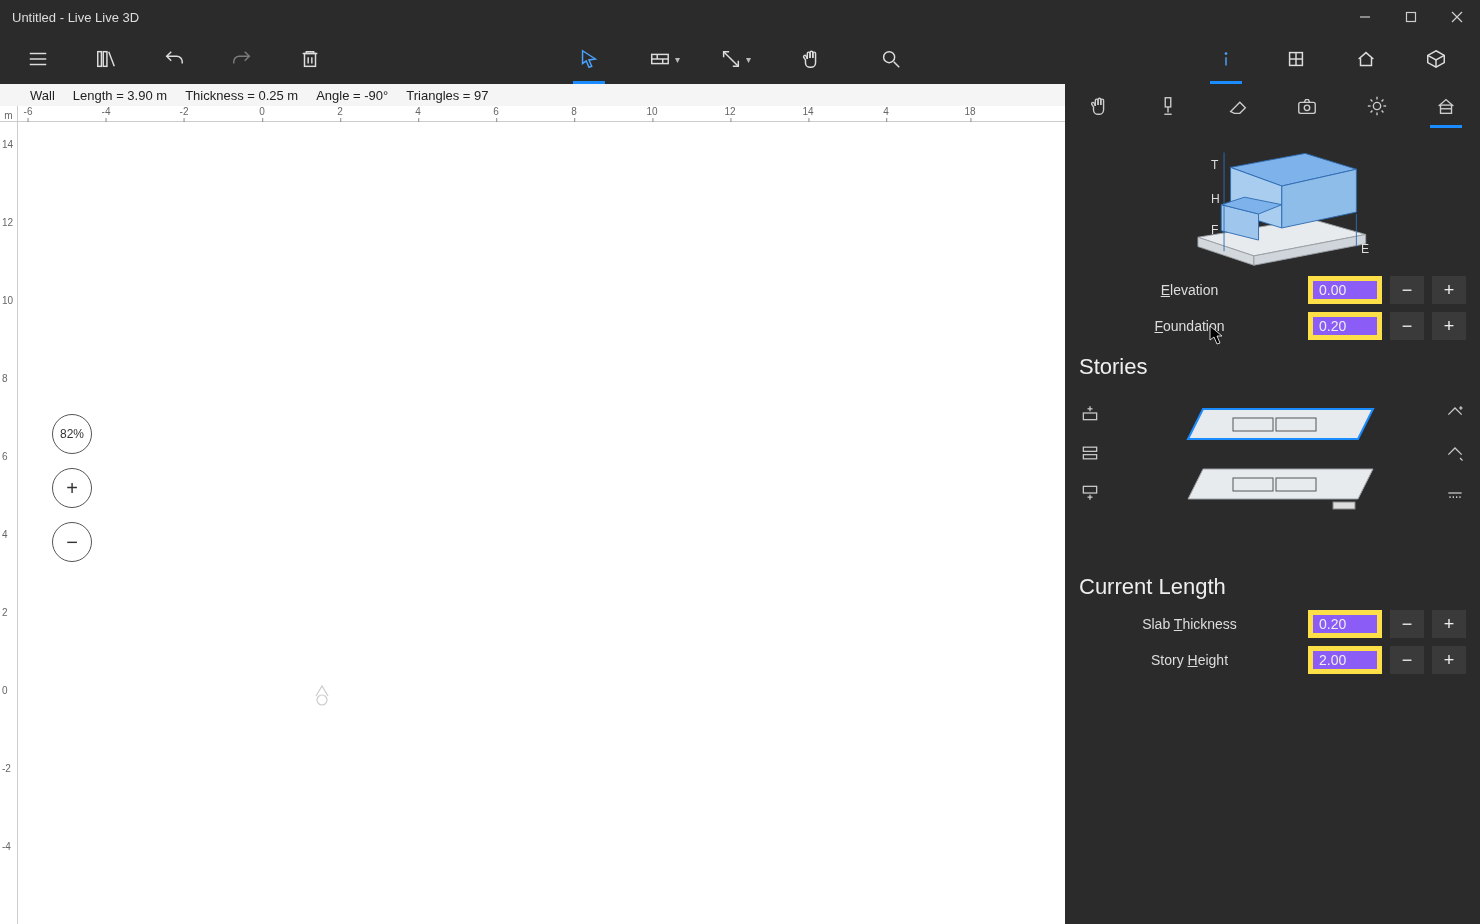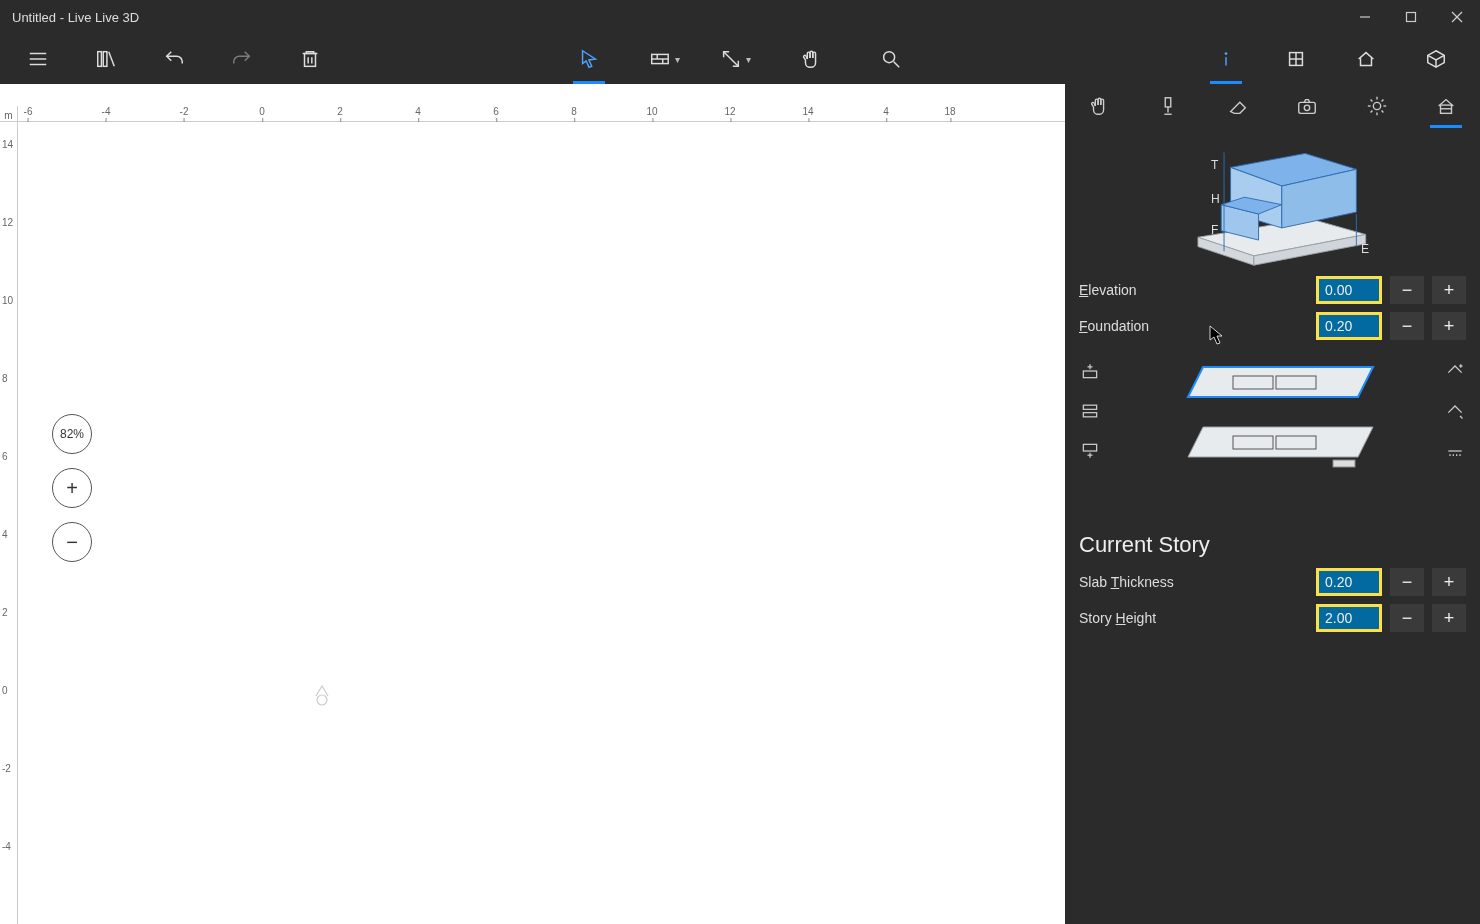"Wall" div.statusbar { html: none -> <div> <span>Wall</span> <span>Length = 3.90 m</span> <span>Thickness = 0.25 m</span> <span>Angle = -90°</span> <span>Triangles = 97</span> </div> }
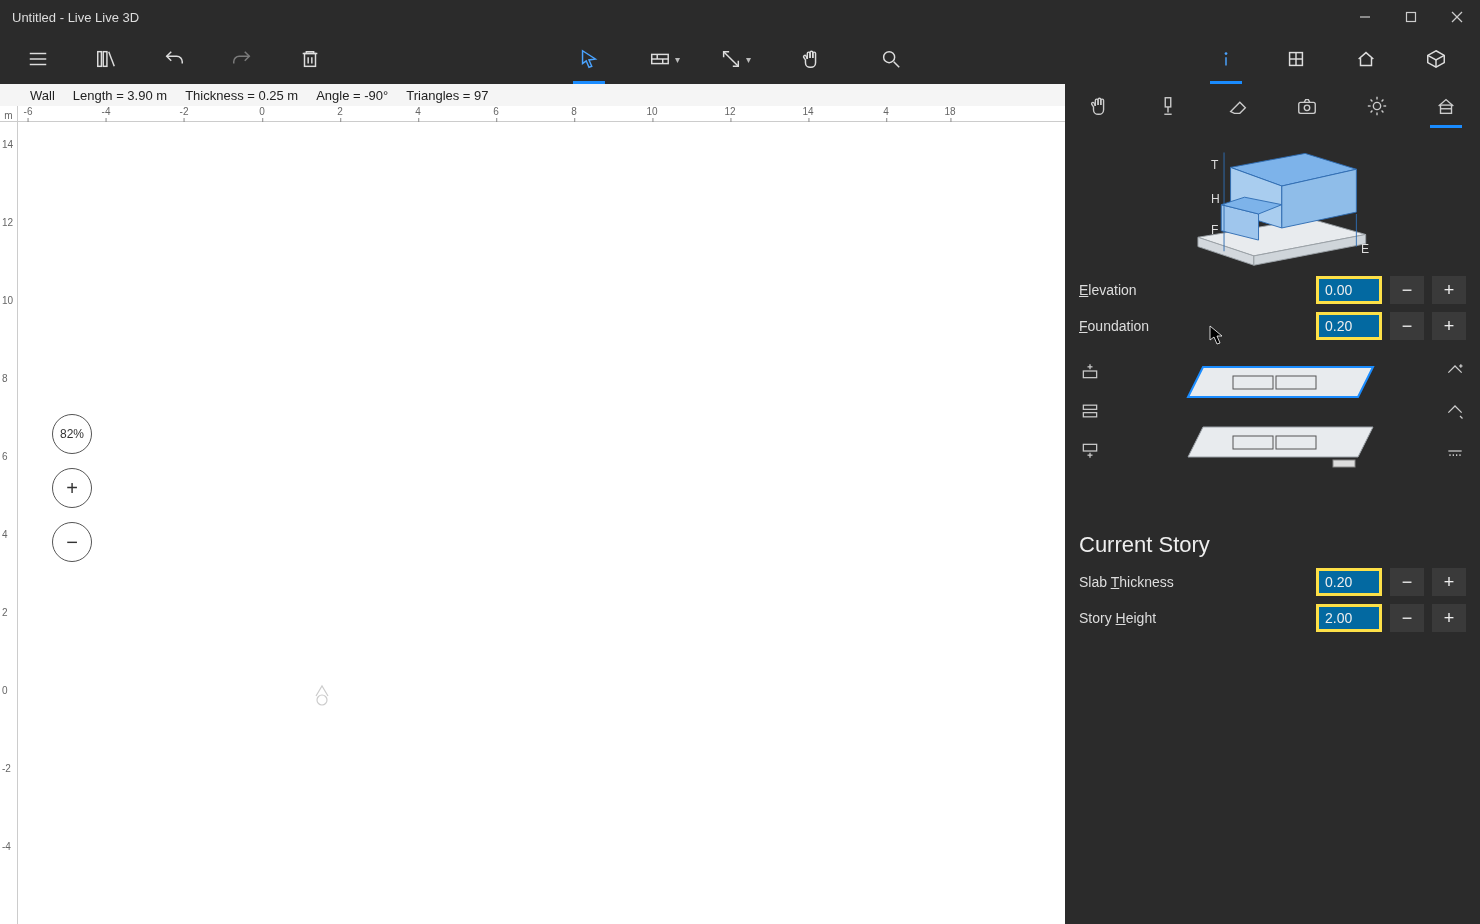"18" div.tick { left: 932px -> 952px }
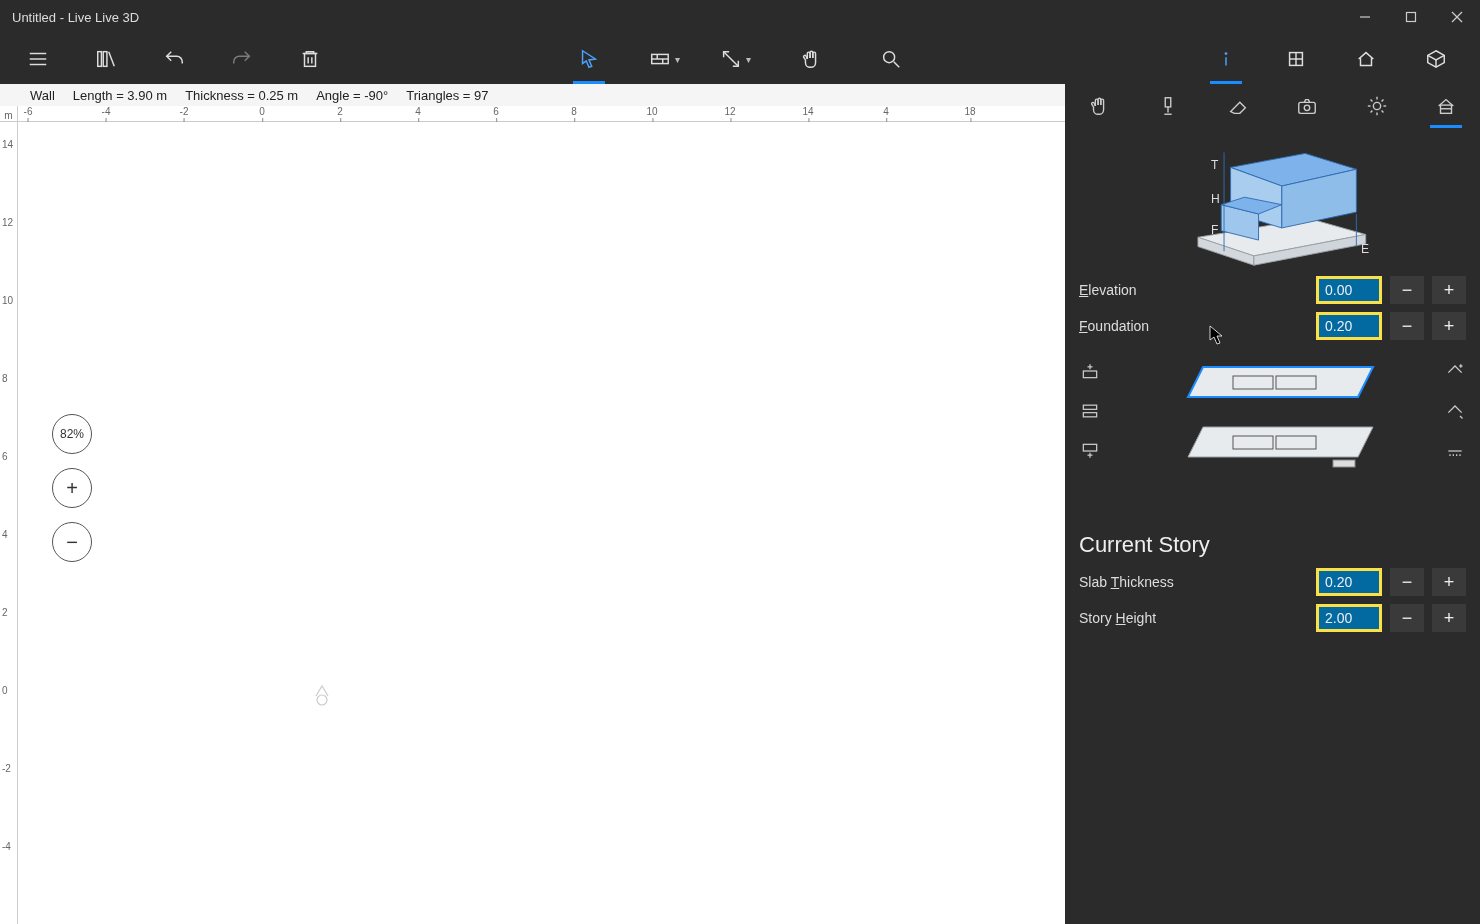"Elevation" .param-label { text-align: left -> center }
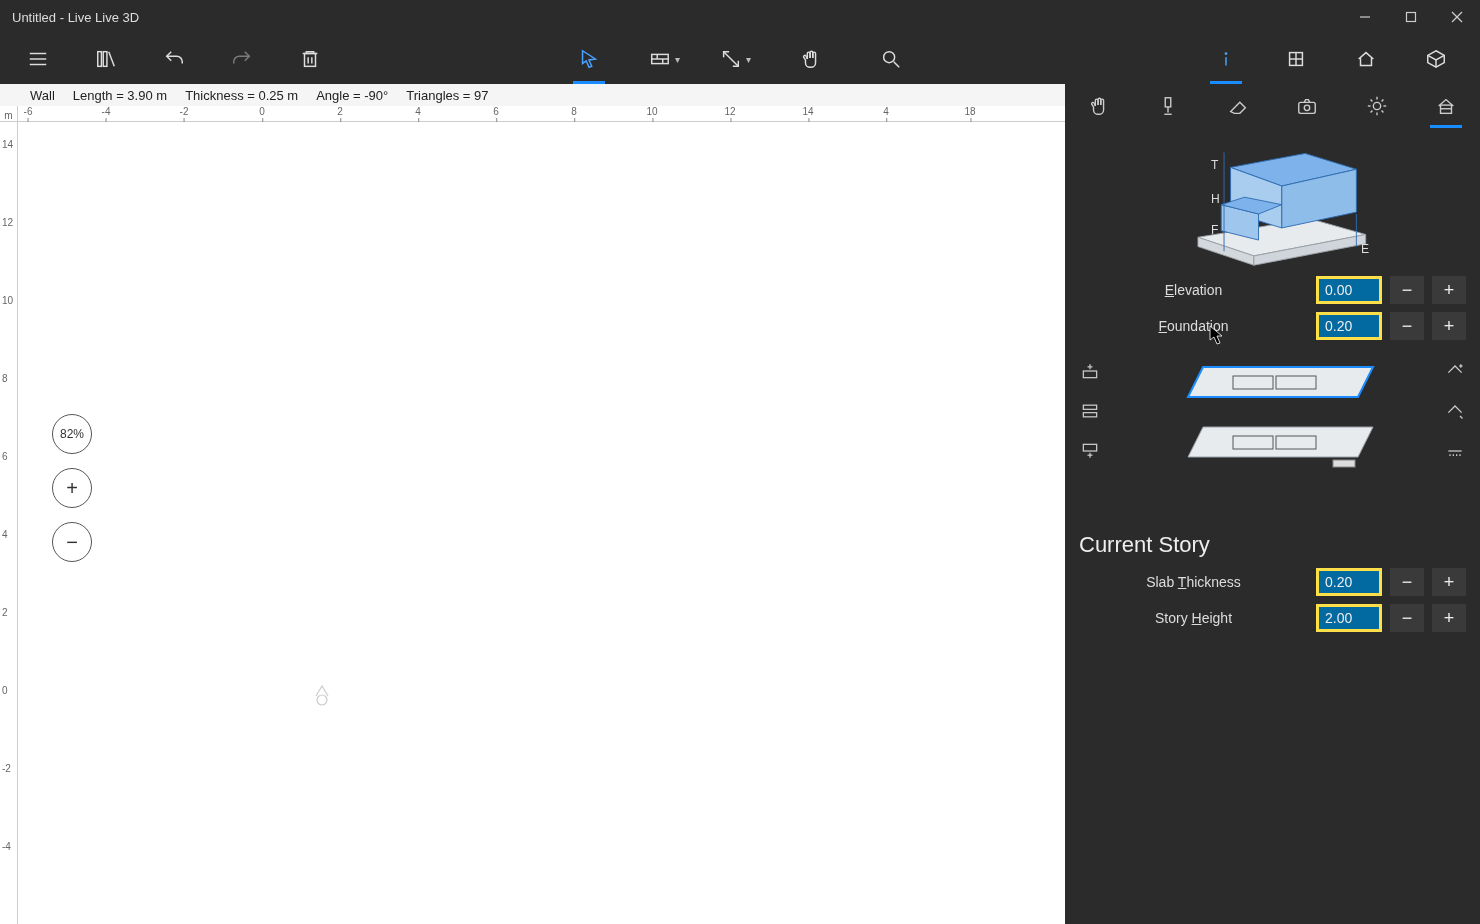"0.00" .param-input { background: #0369a1 -> #8b5cf6; border: 3px solid #fde047 -> 5px solid #fde047; width: 66px -> 74px }
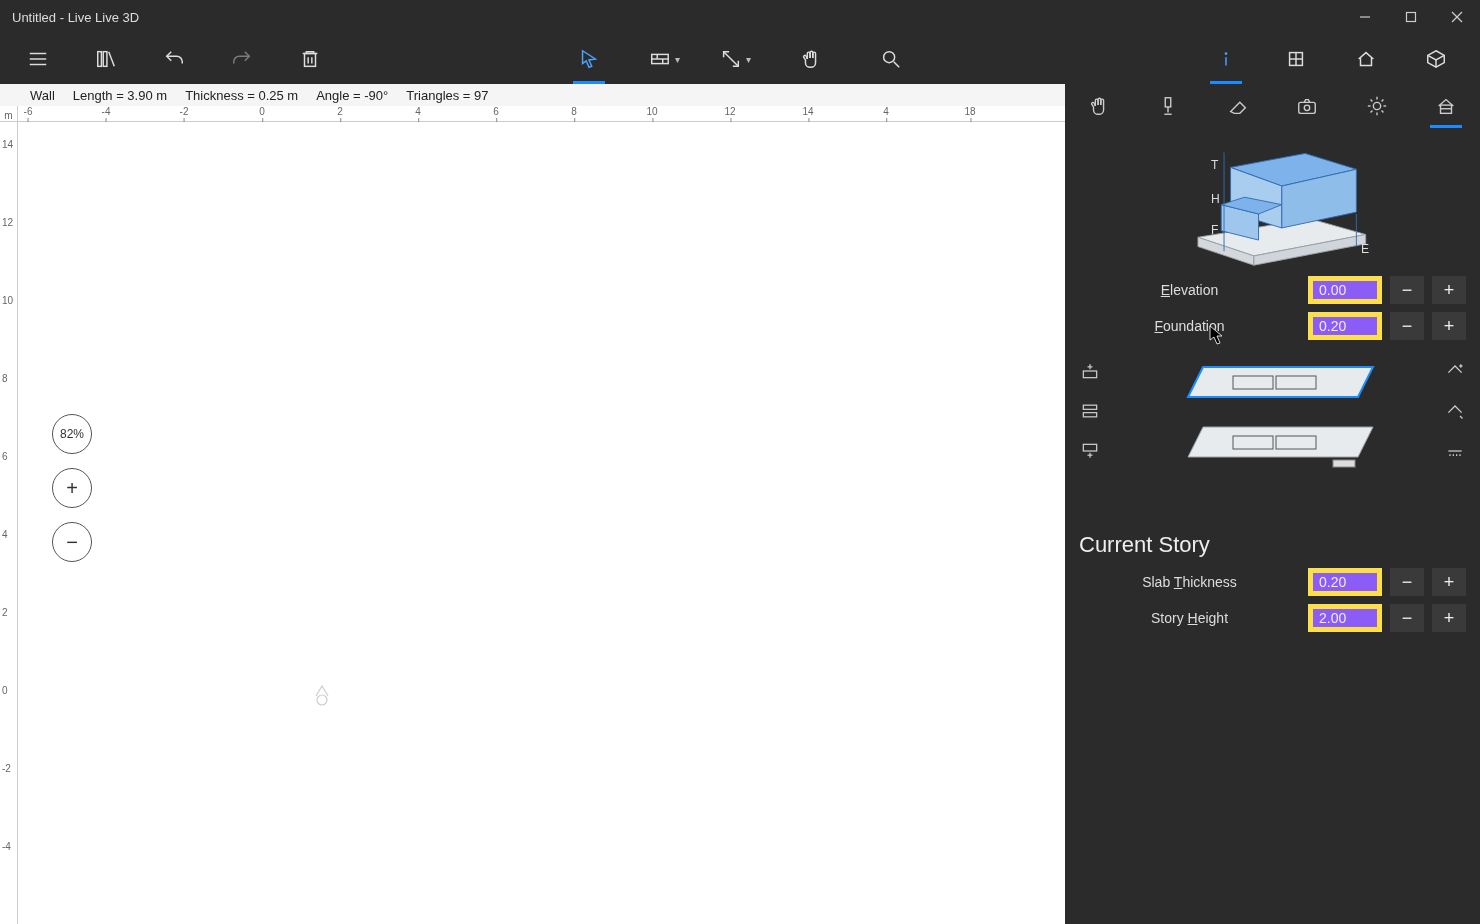"Stories" div.section-title { html: none -> <div>Stories</div> }
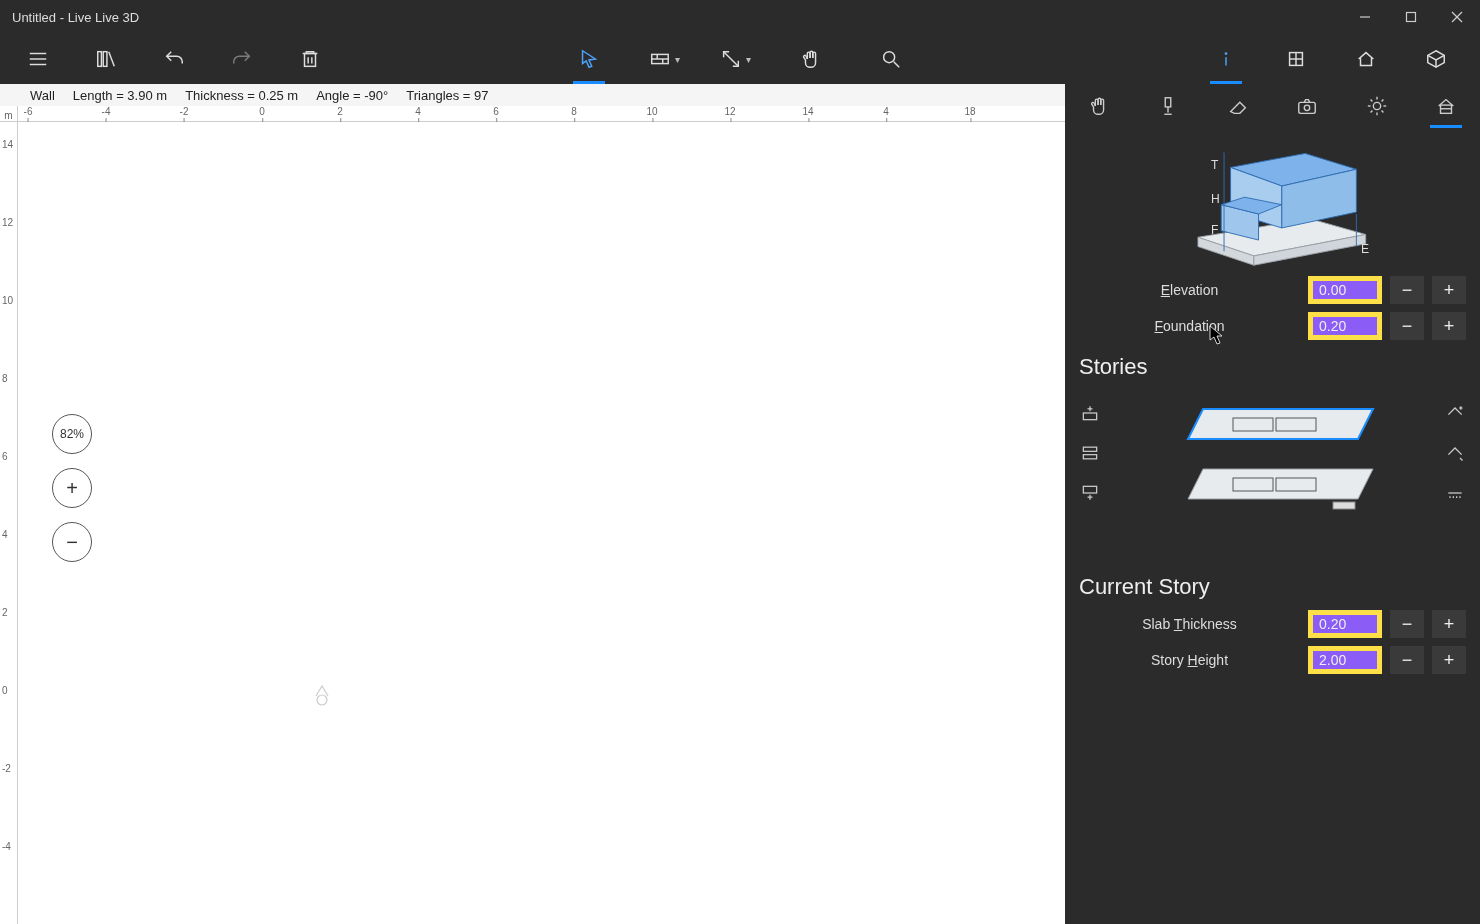"Current Story" div.section-title { text: Story -> Length }
